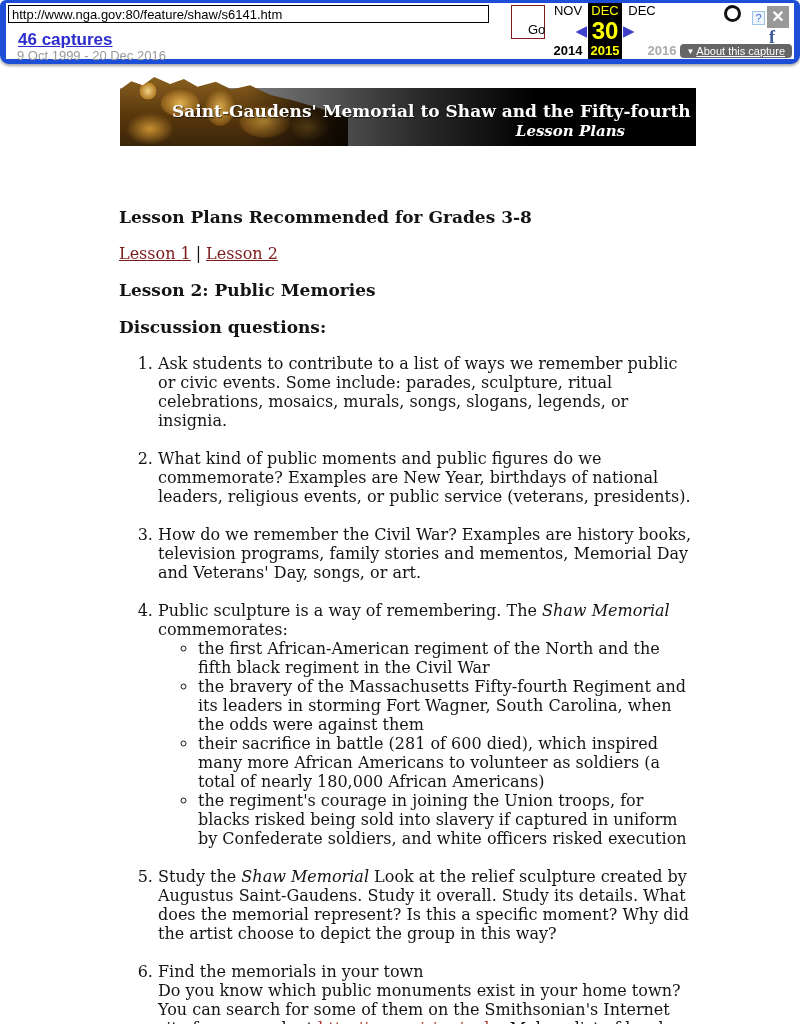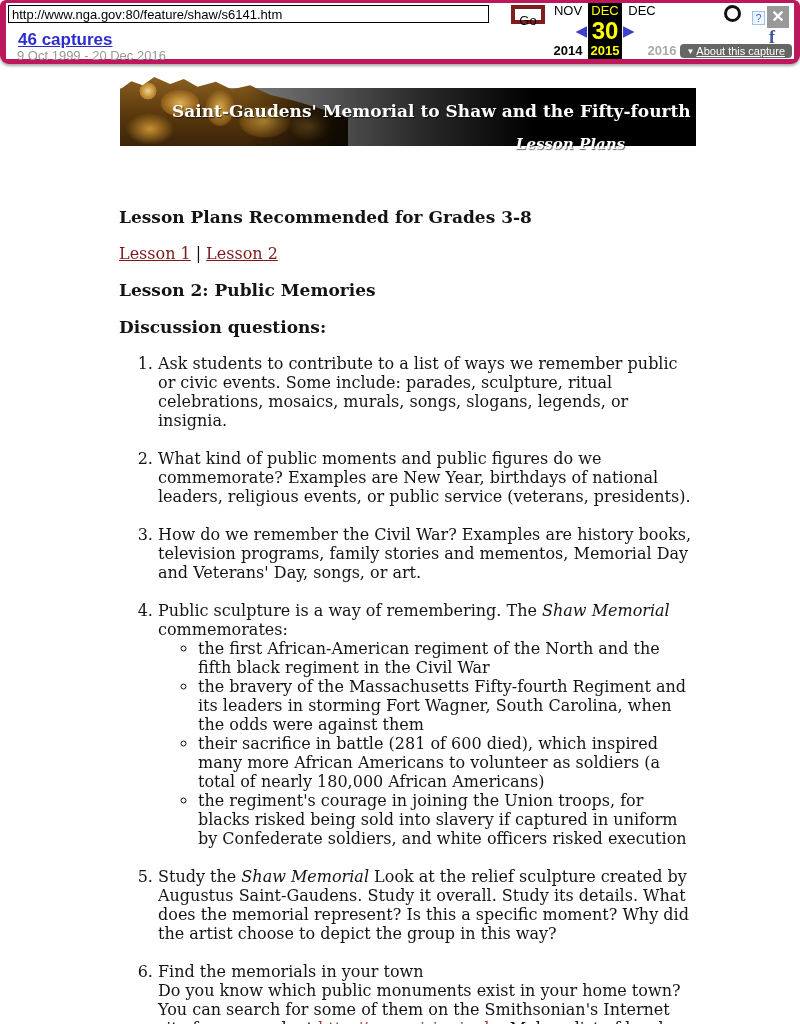"http://www.nga.gov:80/feature/shaw/s6141" .wb-toolbar { background: #be185d -> #1d4ed8 }
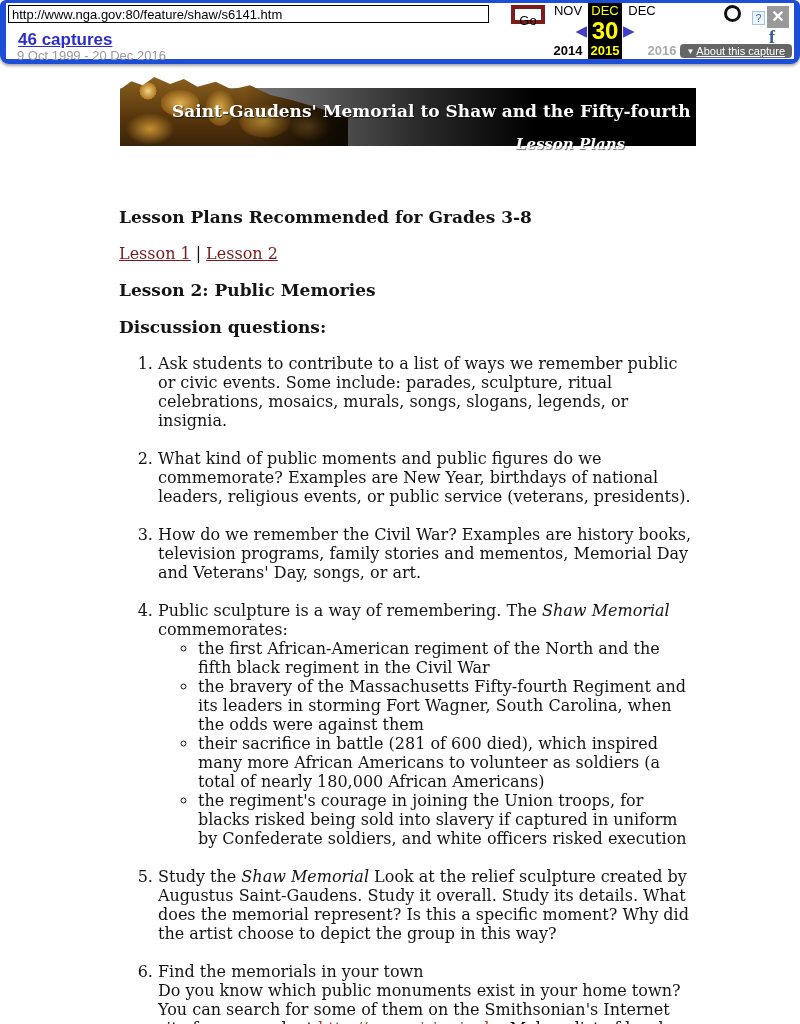"Go" .wb-go { border: 4px solid #7f1d1d -> 1px solid #7f1d1d; padding: 4px -> 16px }
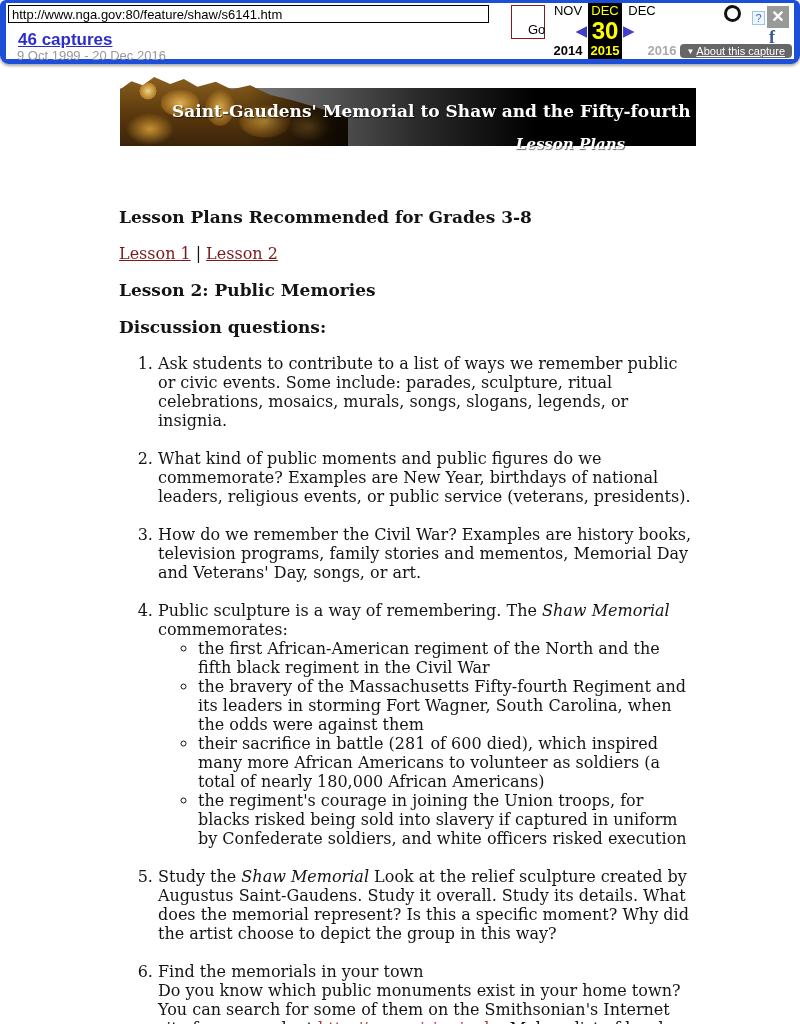"Lesson Plans" .banner-subtitle { top: 47px -> 34px }
